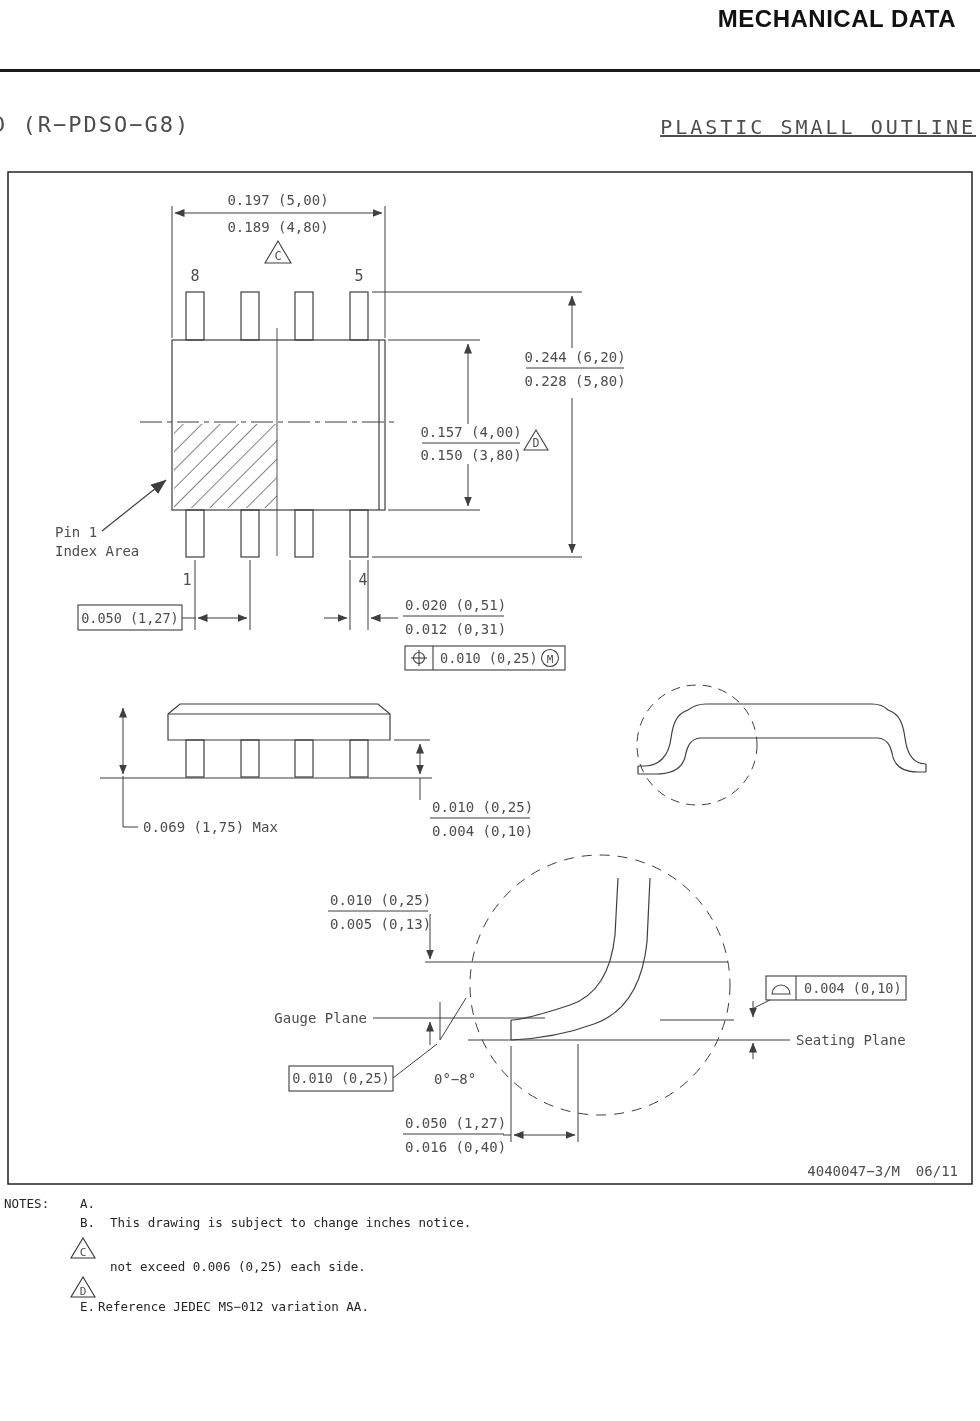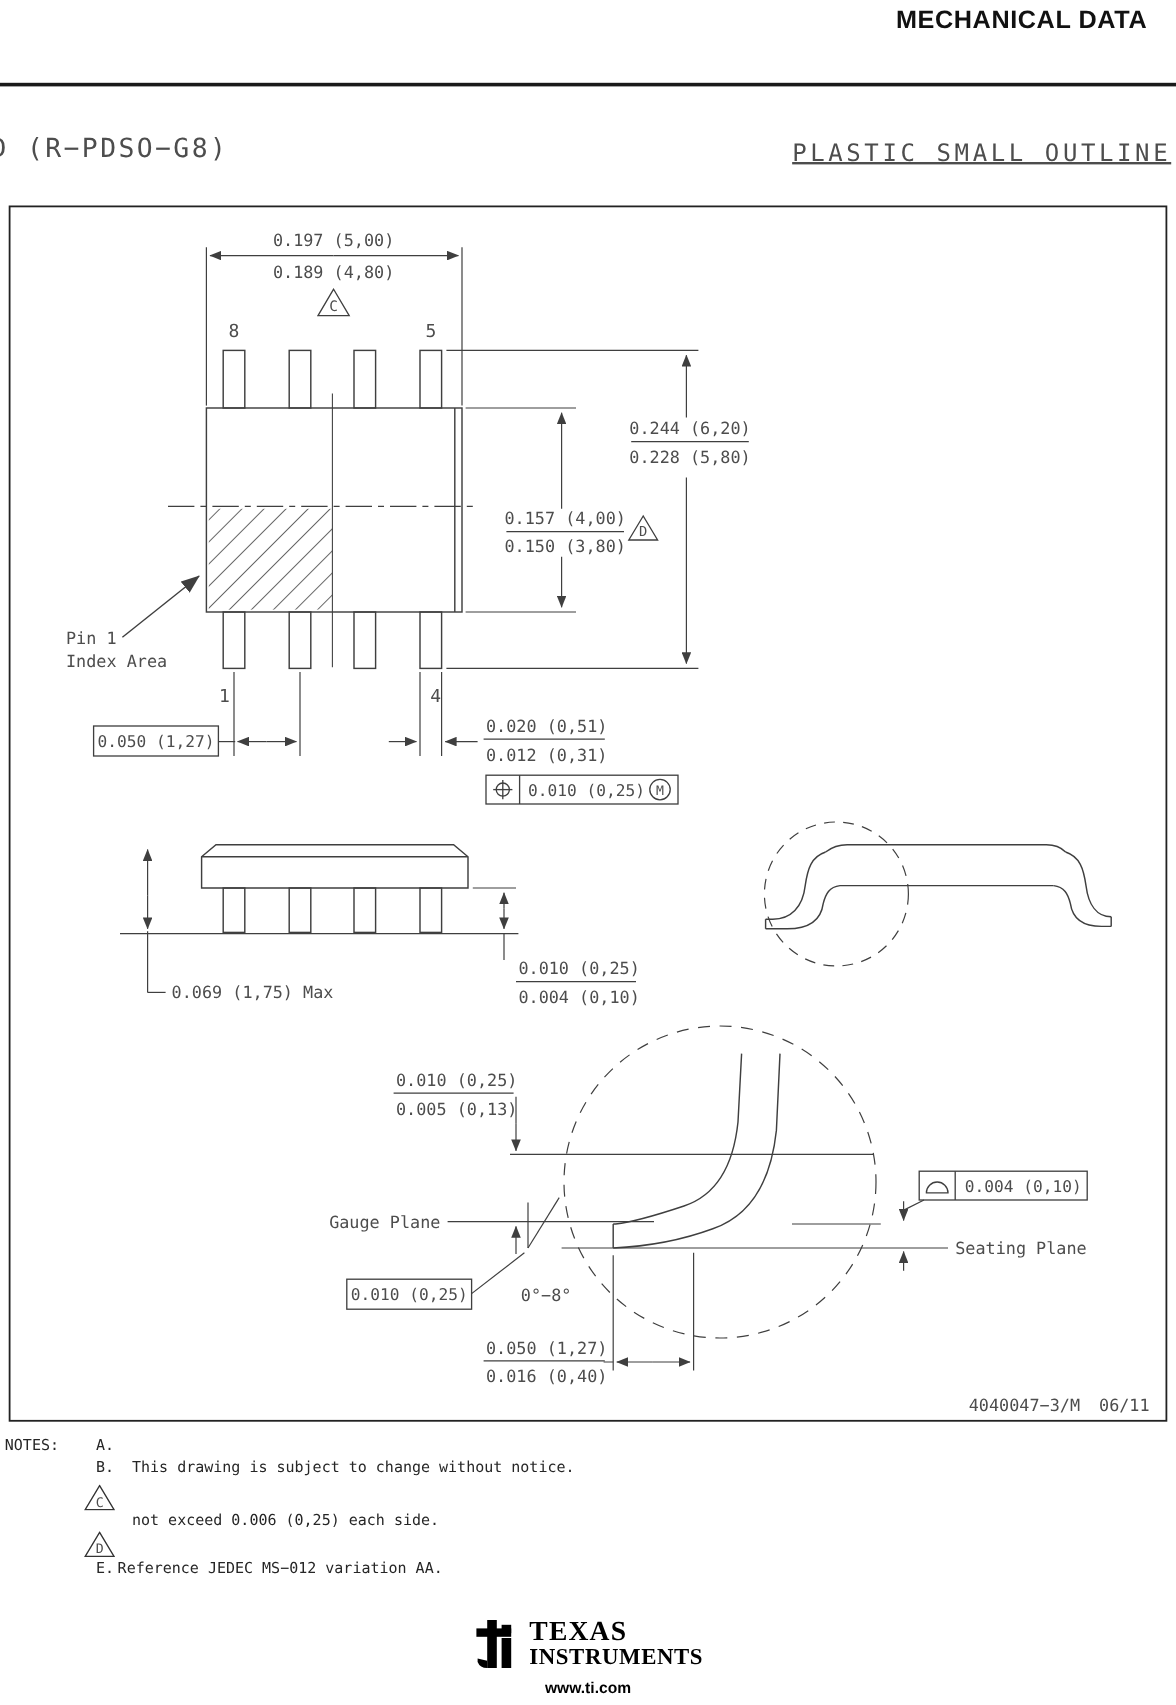"MECHANICAL DATA" .hdr { font-size: 21px -> 24px }
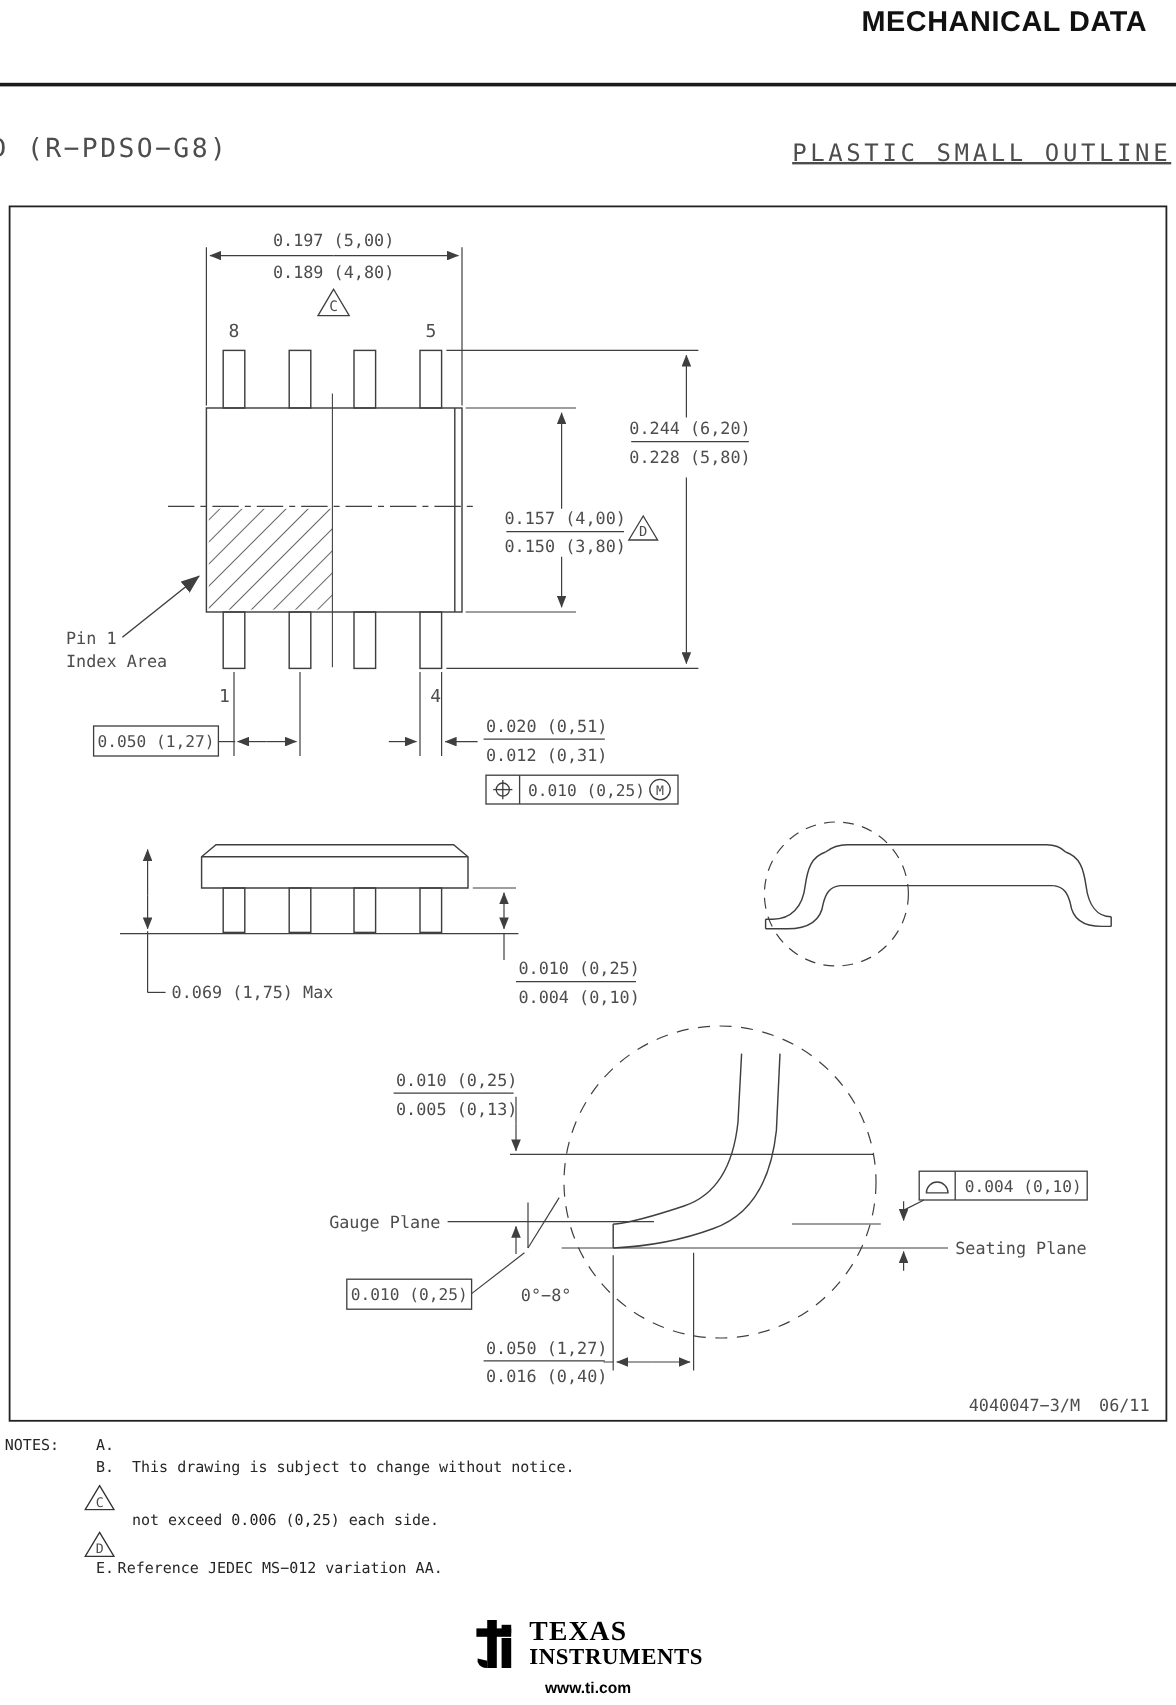"This drawing is subject to" div.nt { text: without -> inches }
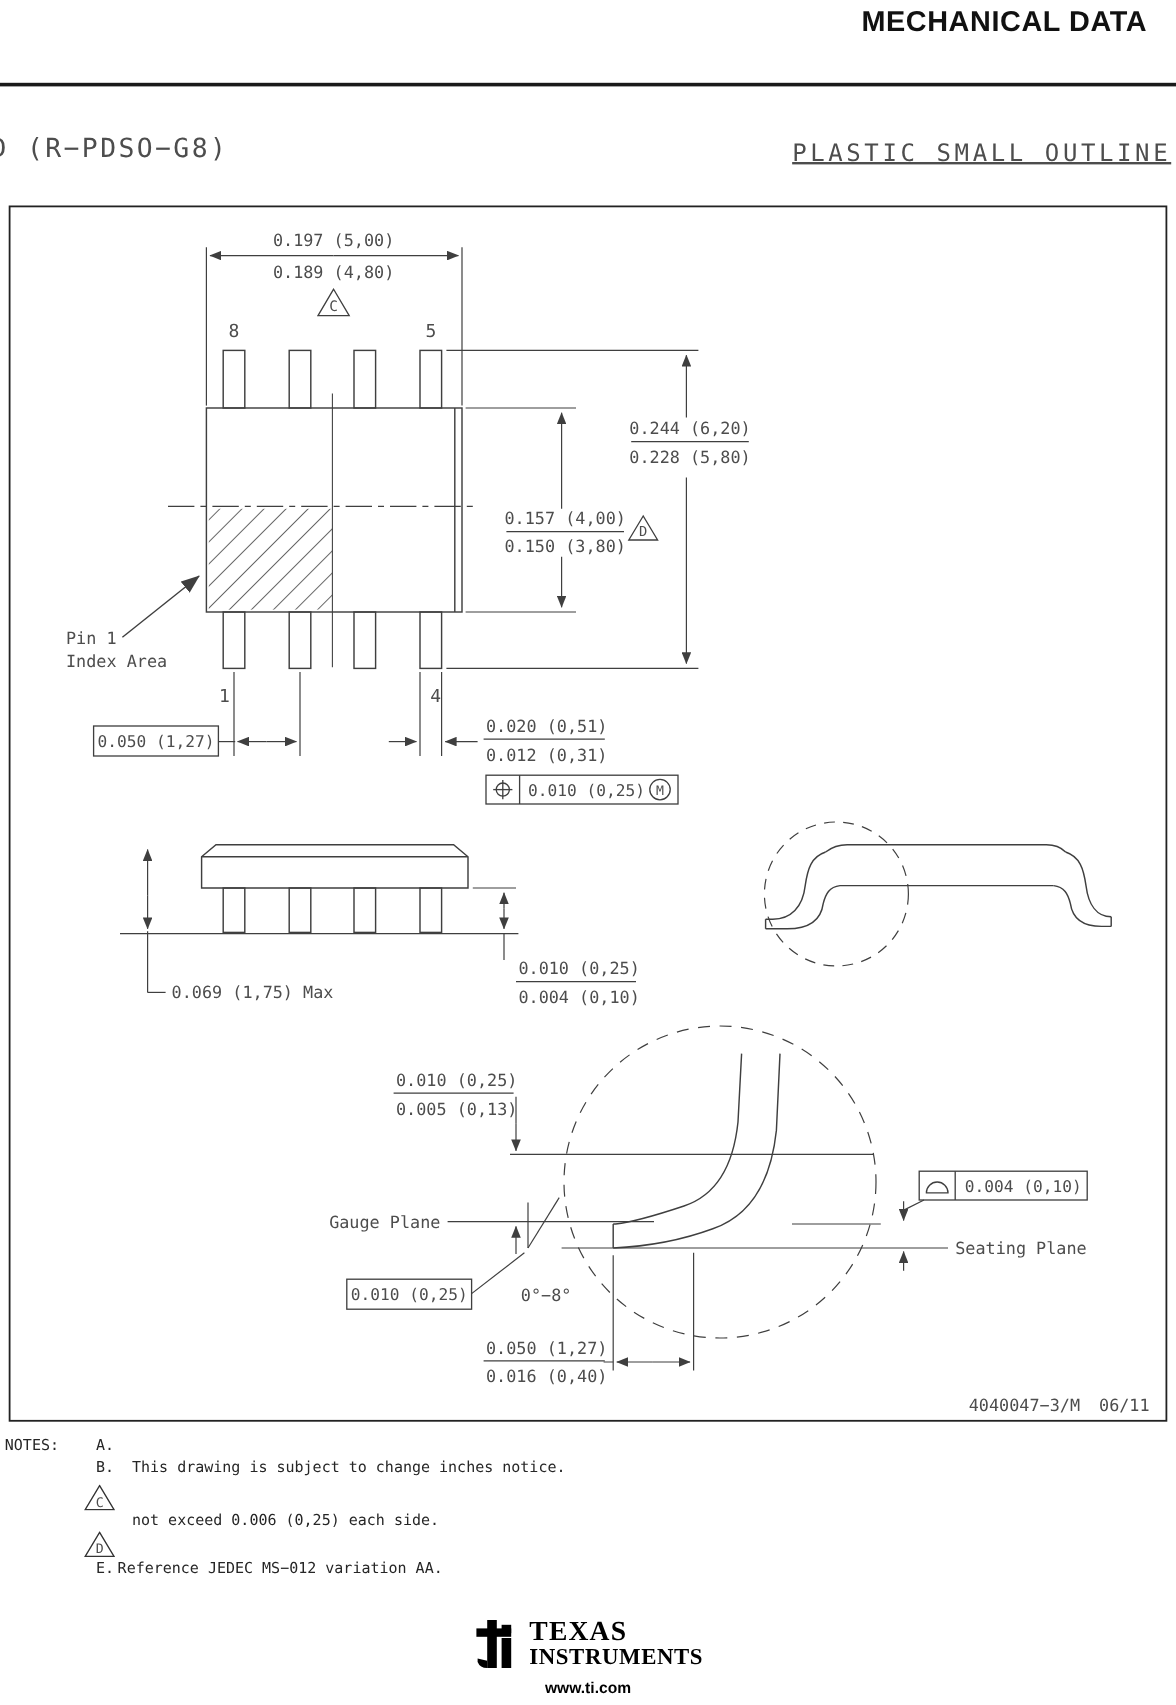"TEXAS" div.footer { html: <div> <div> <svg> <g> <rect></rect> <rect></rect> <rect></rect> <rect></rect> <path></path> </g> </svg> <div> <div>TEXAS</div> <div>INSTRUMENTS</div> </div> </div> <div>www.ti.com</div> </div> -> none }
